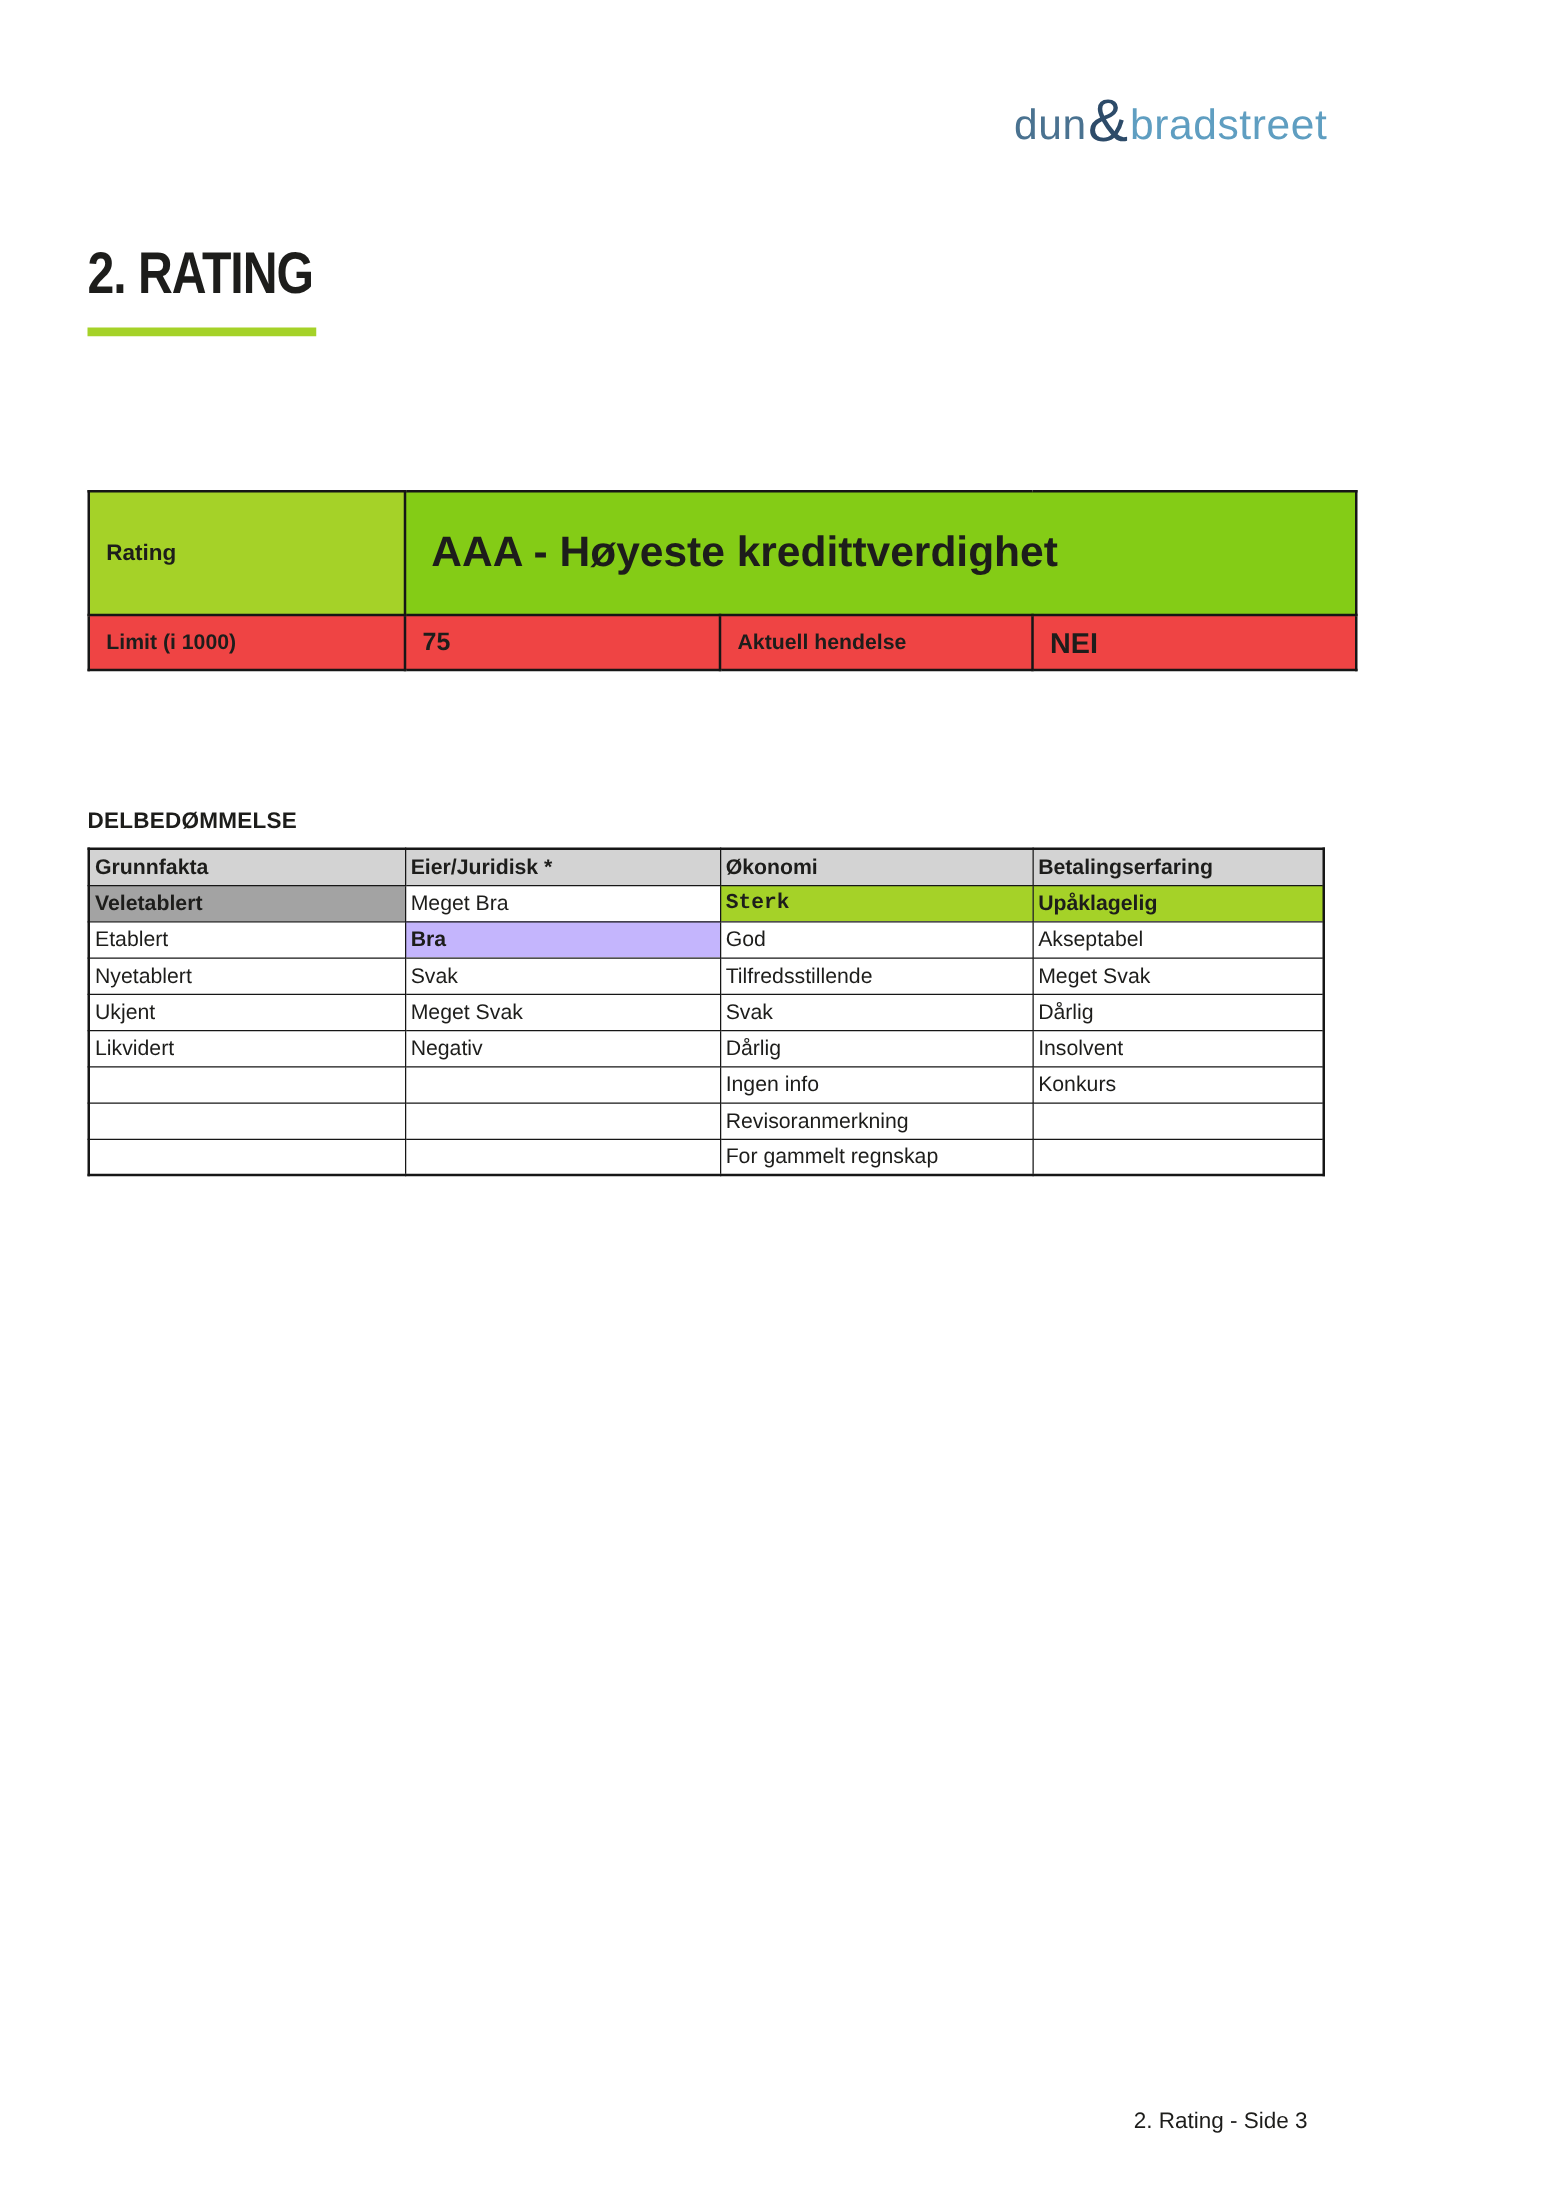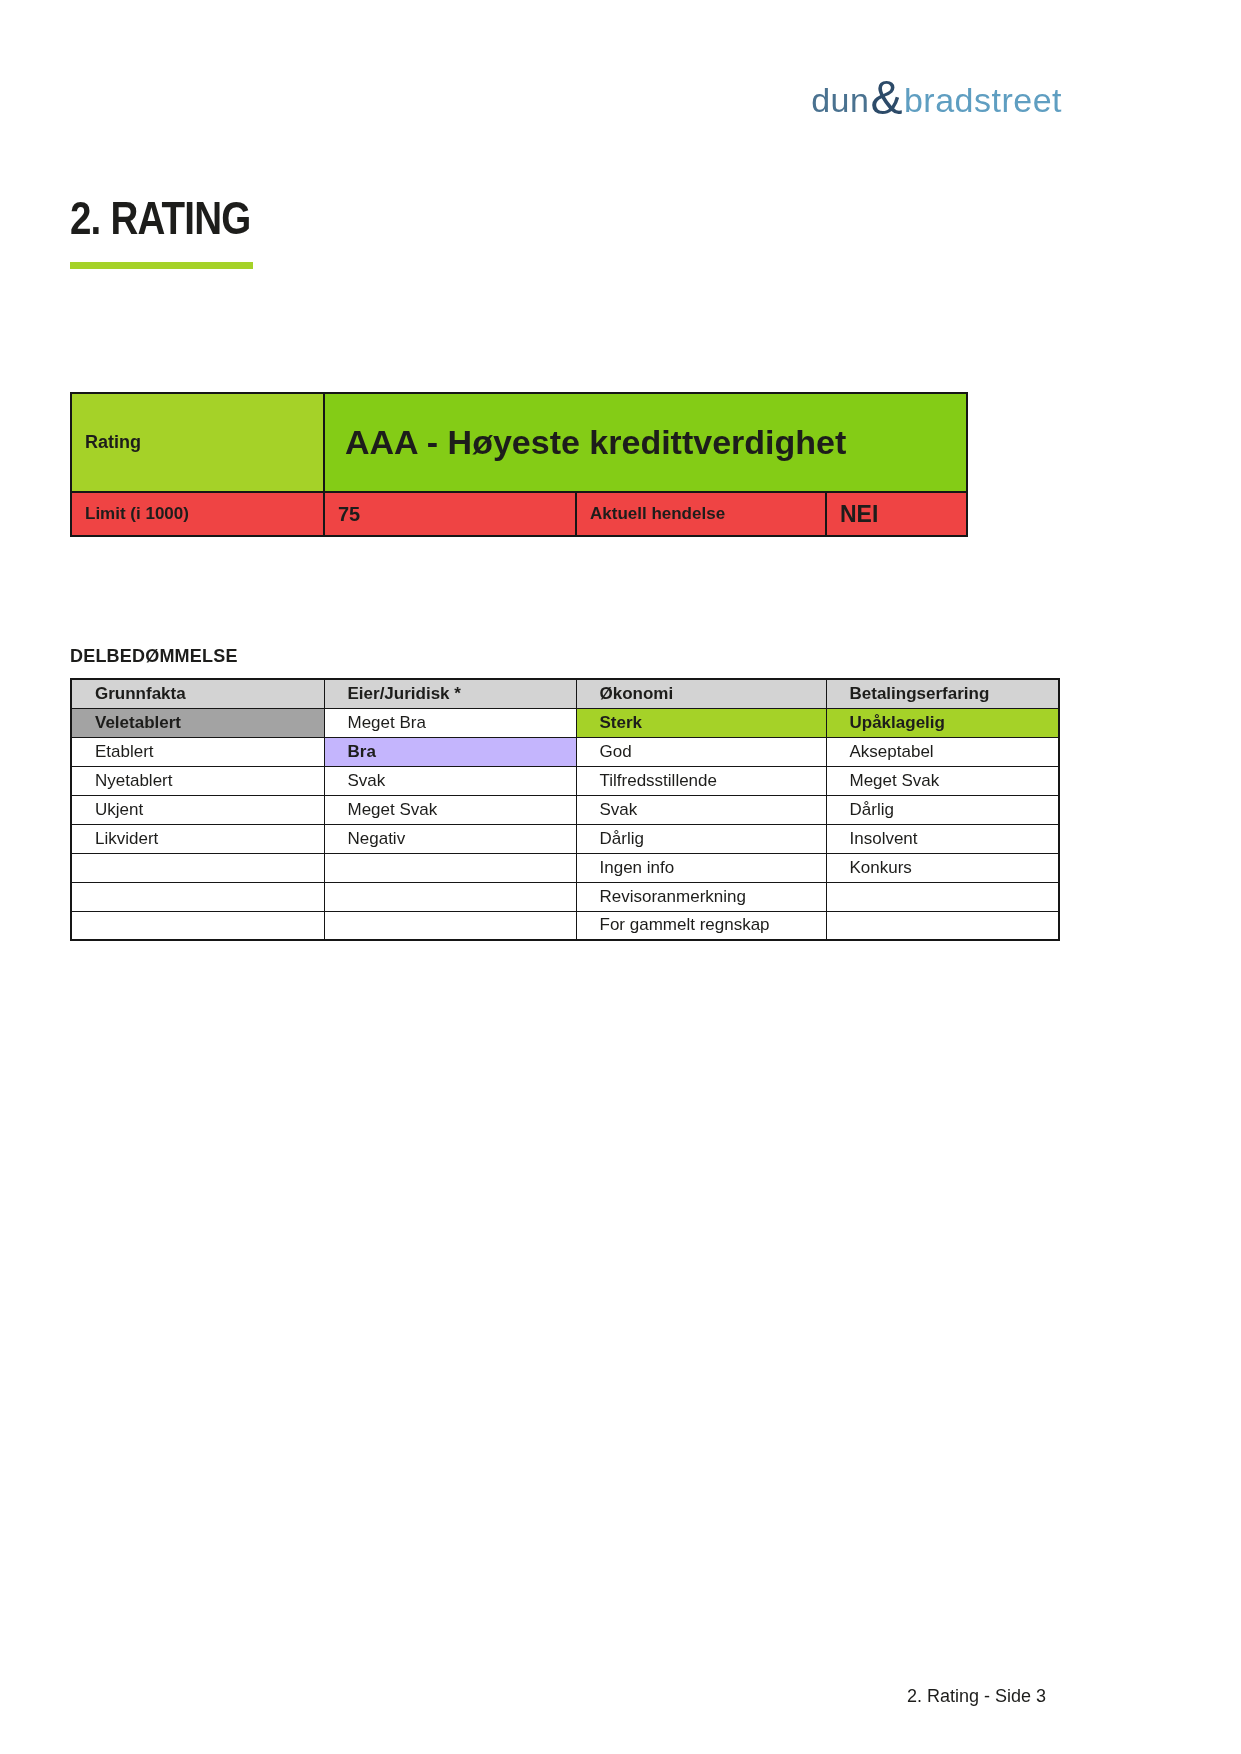"Rating" .rating-table { width: 898px -> 1016px }
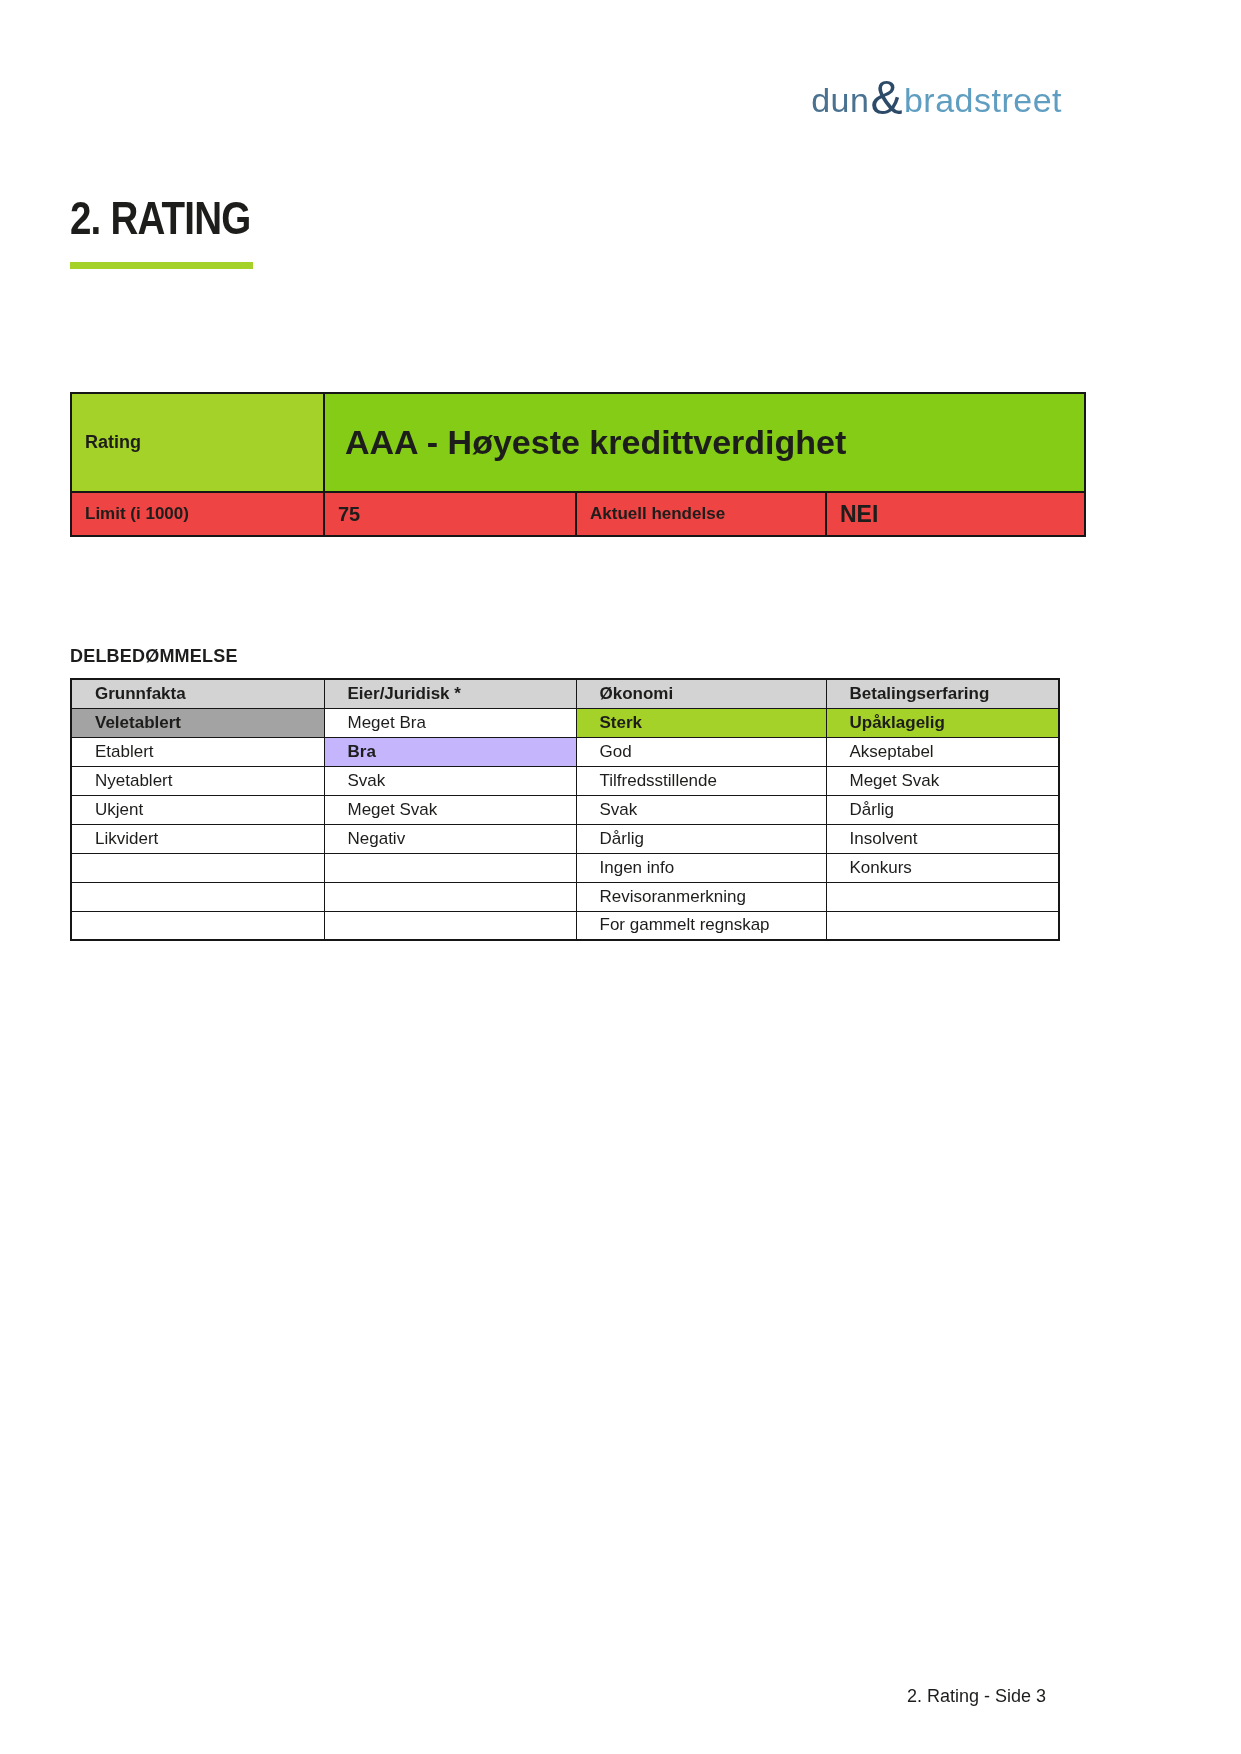"Grunnfakta" .delb-table th, .delb-table td { padding-left: 23px -> 4px }
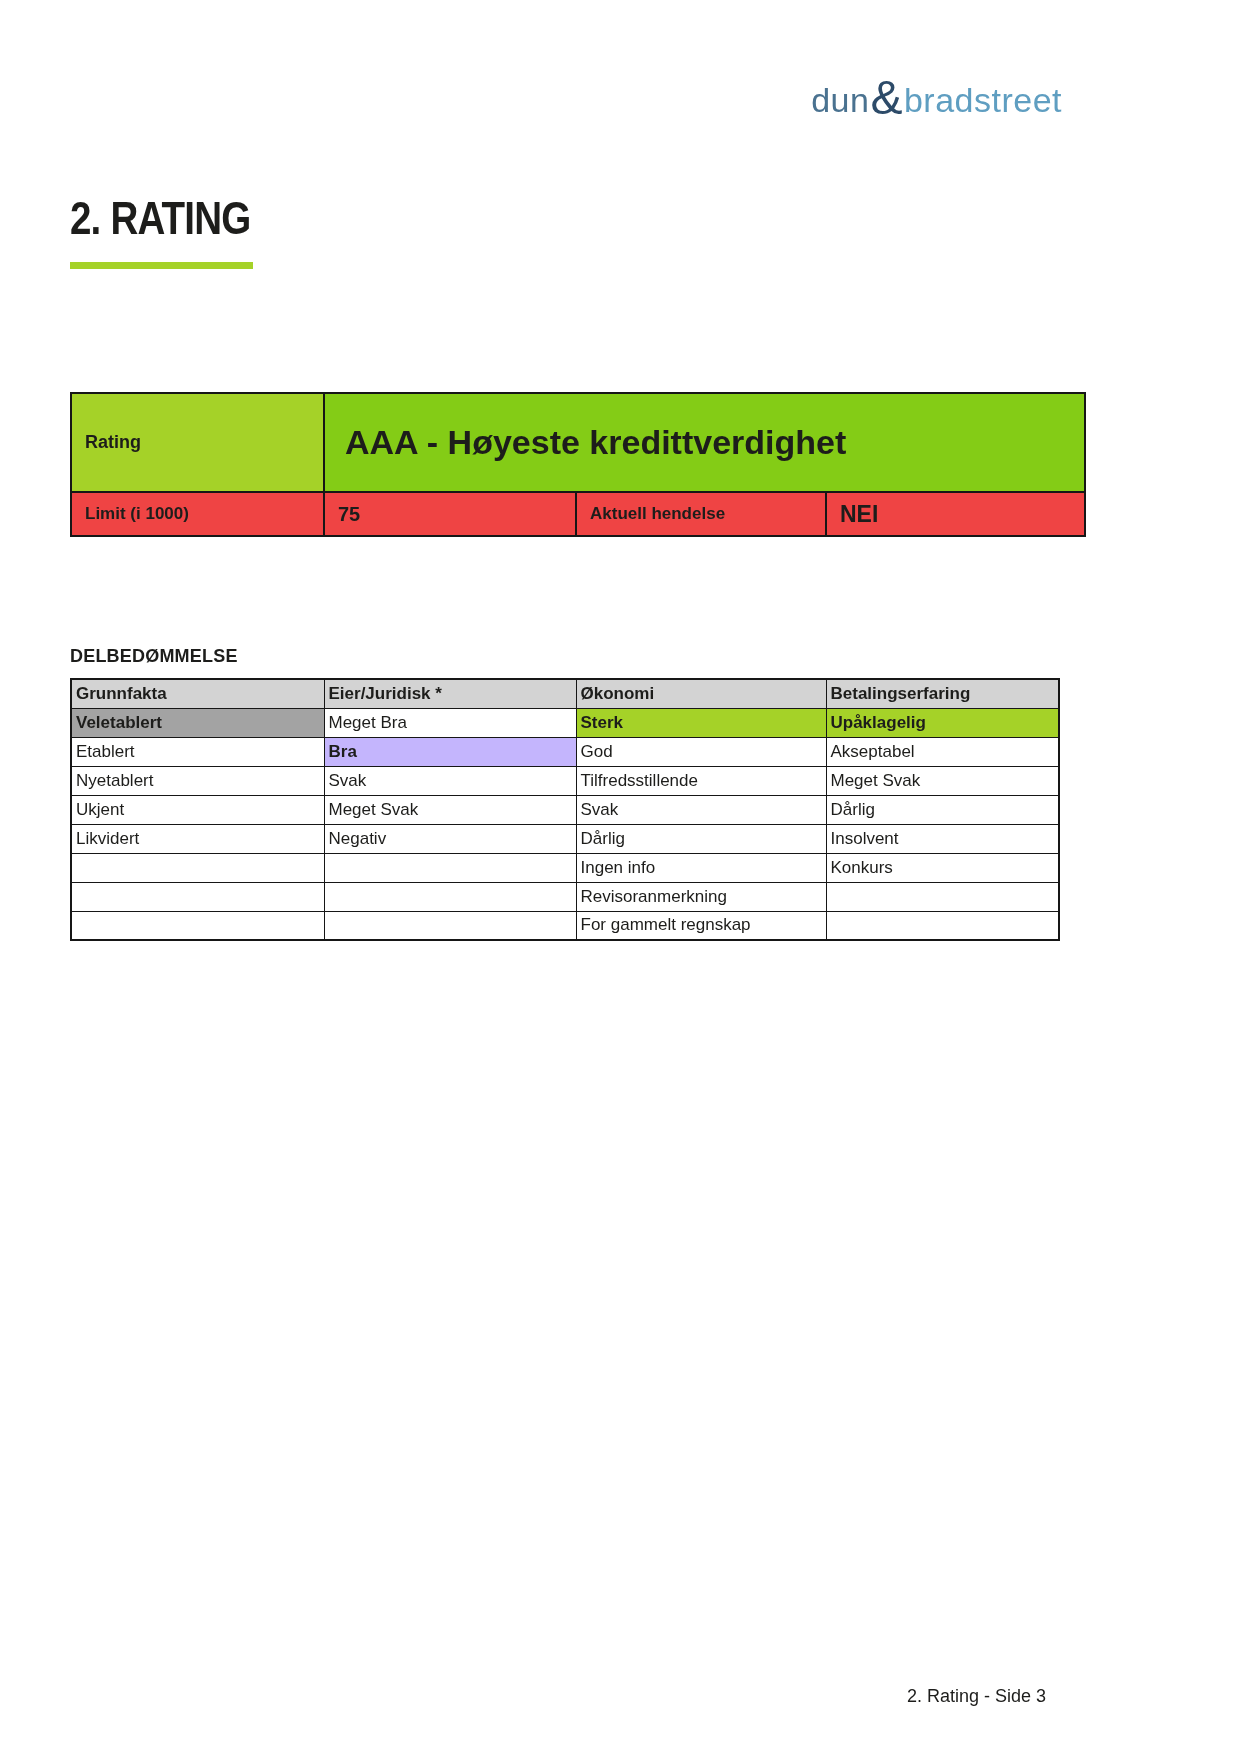"Sterk" td.hl { font-family: none -> Liberation Mono, monospace }
